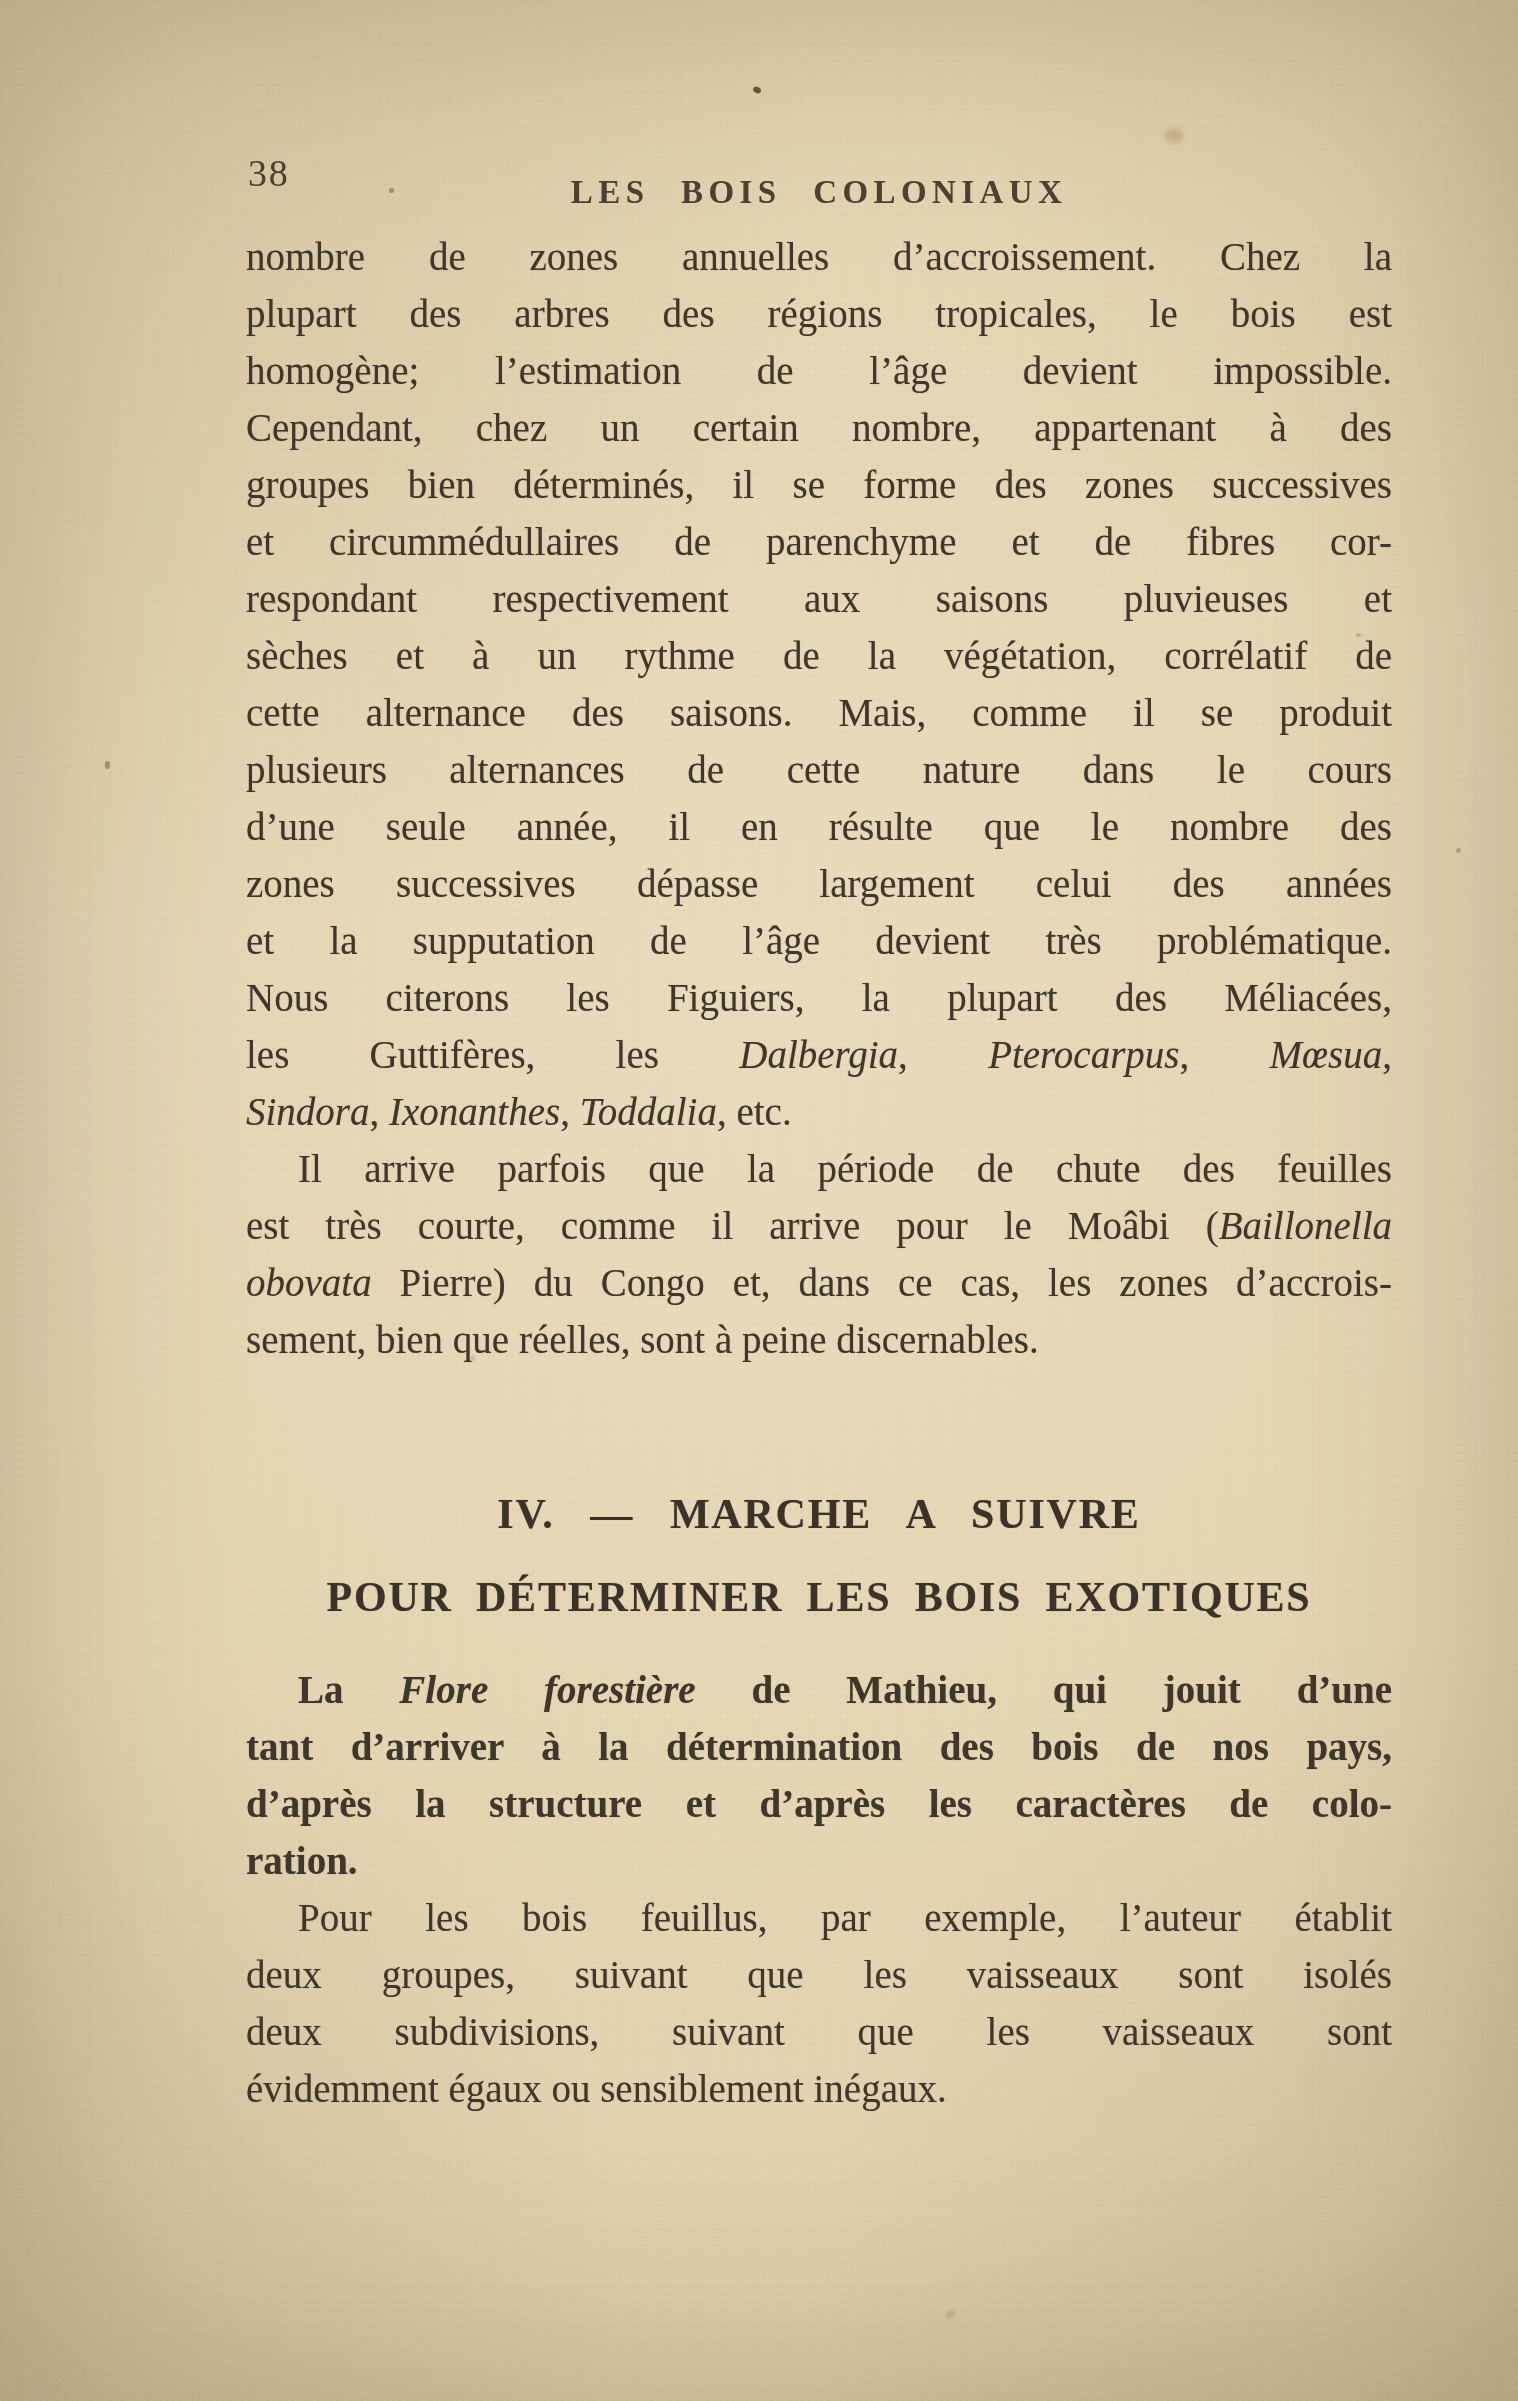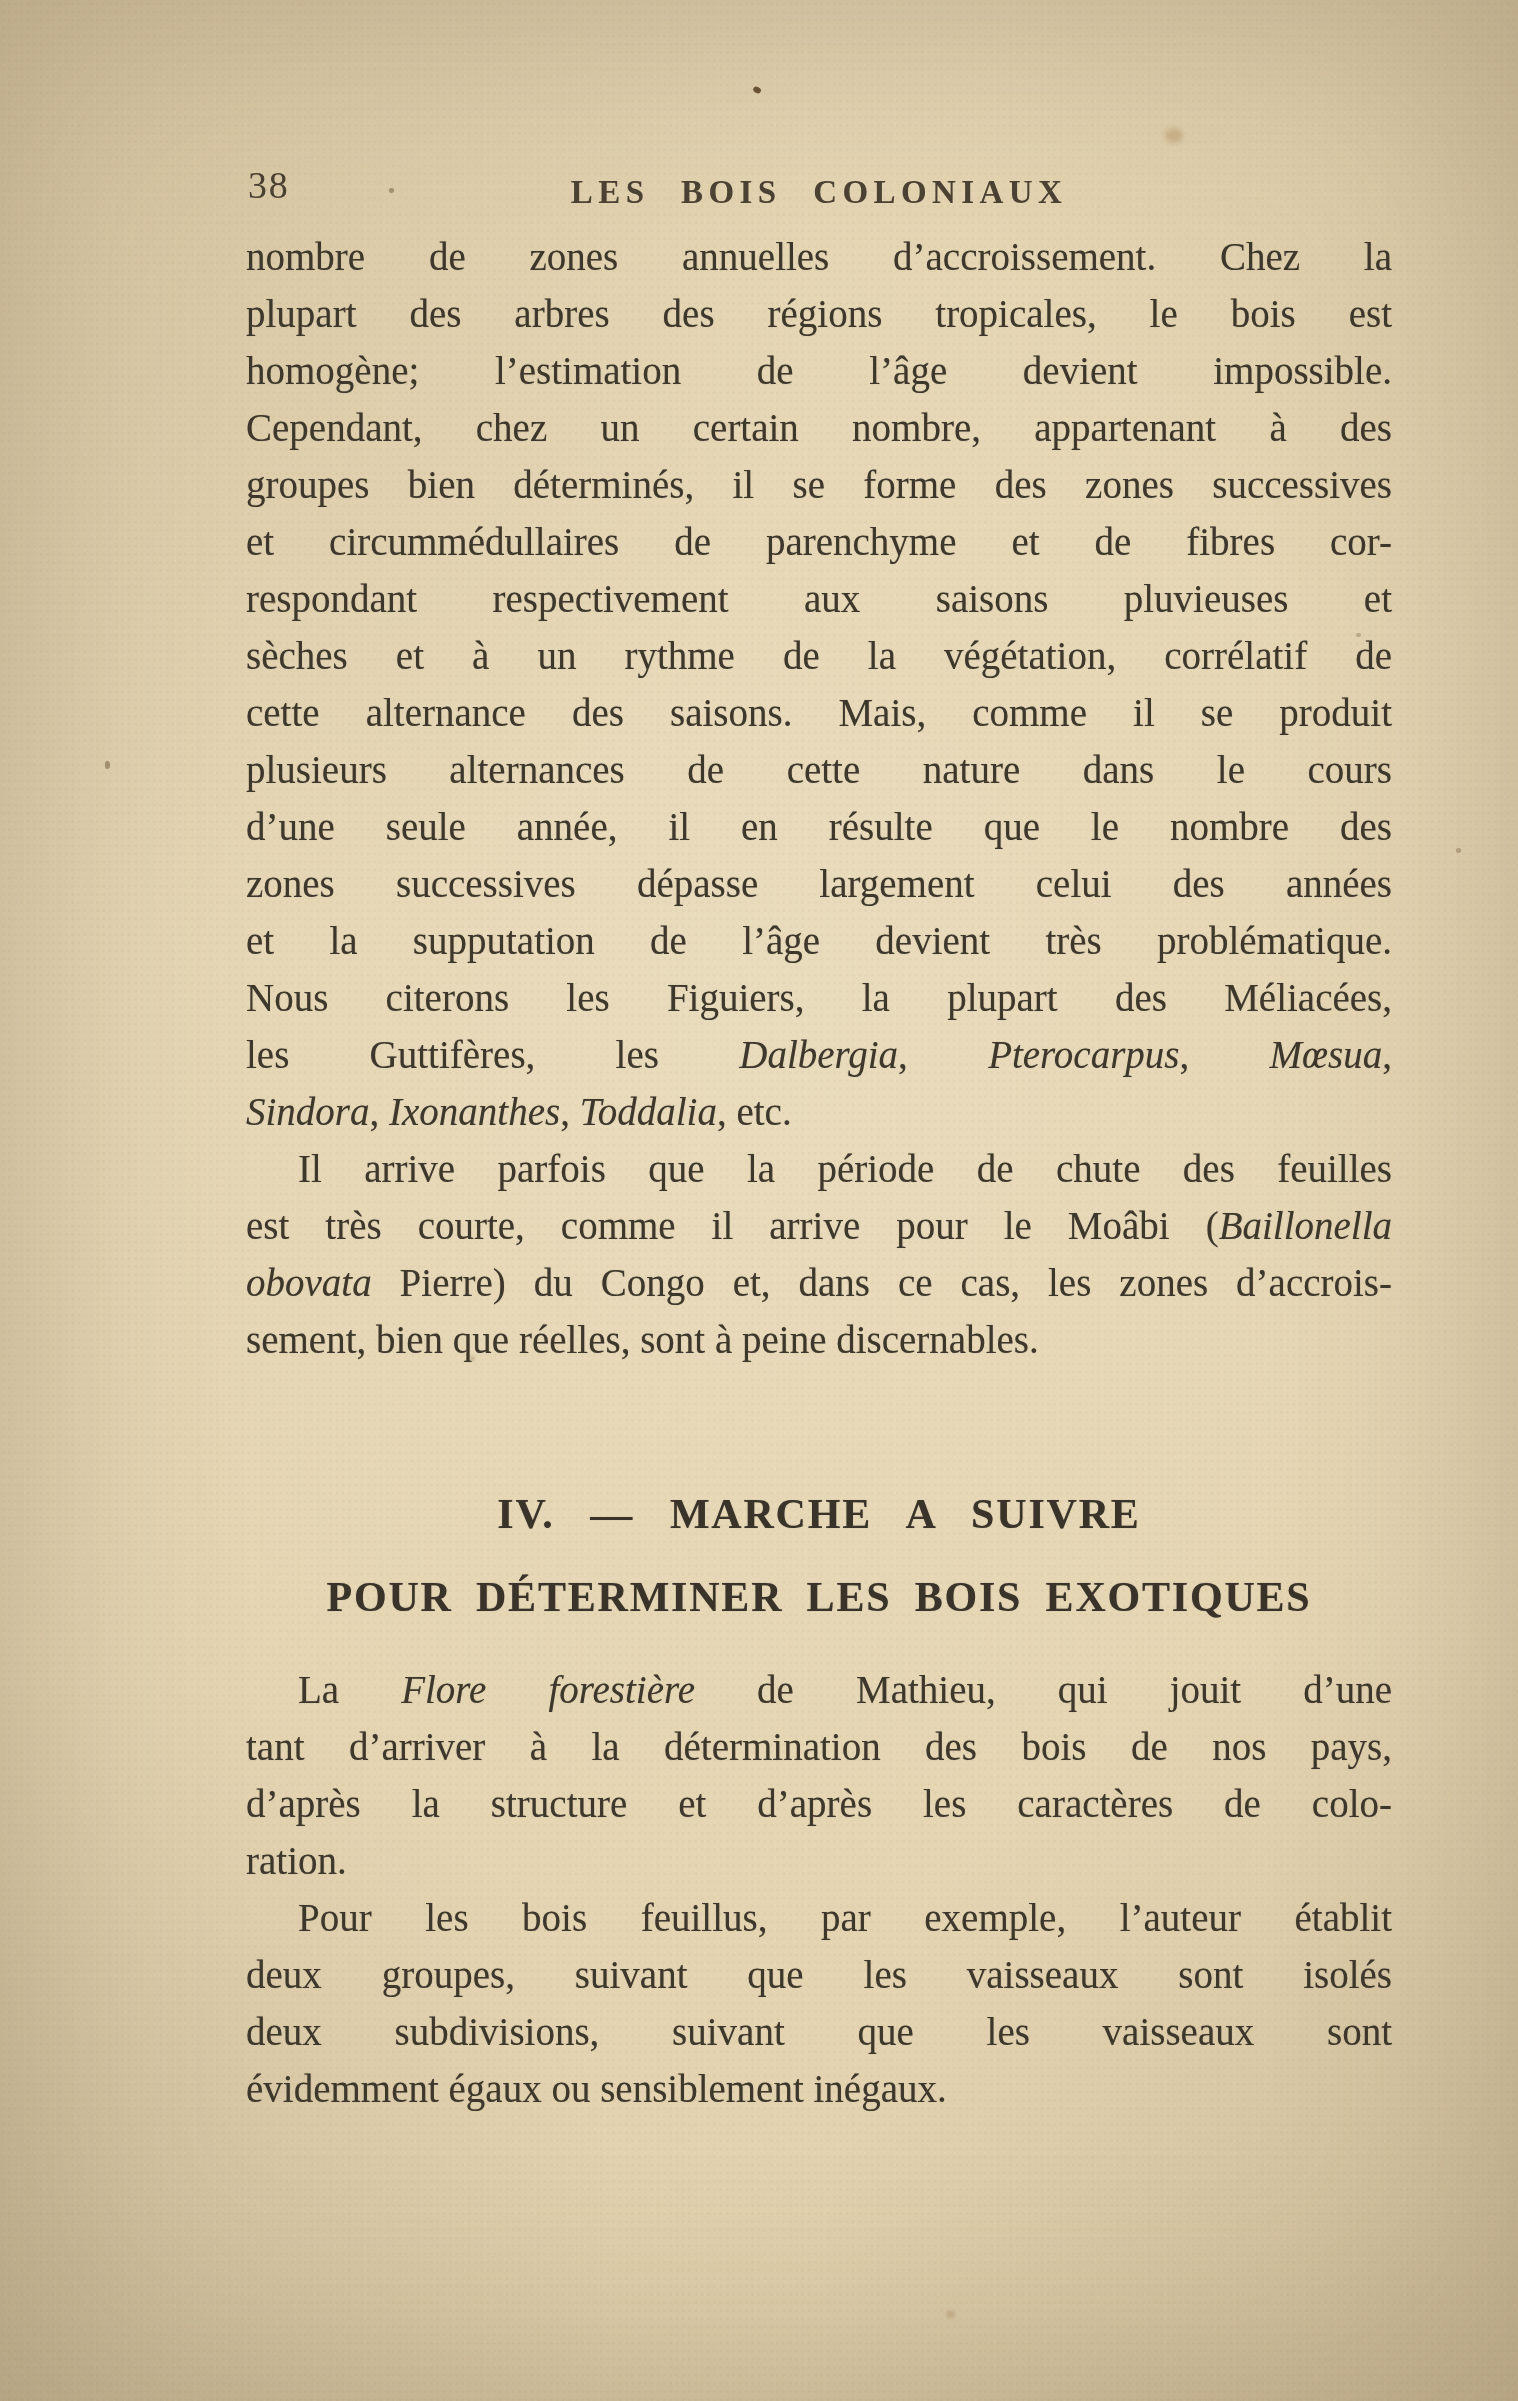"38" #pagenum { top: 163px -> 151px }
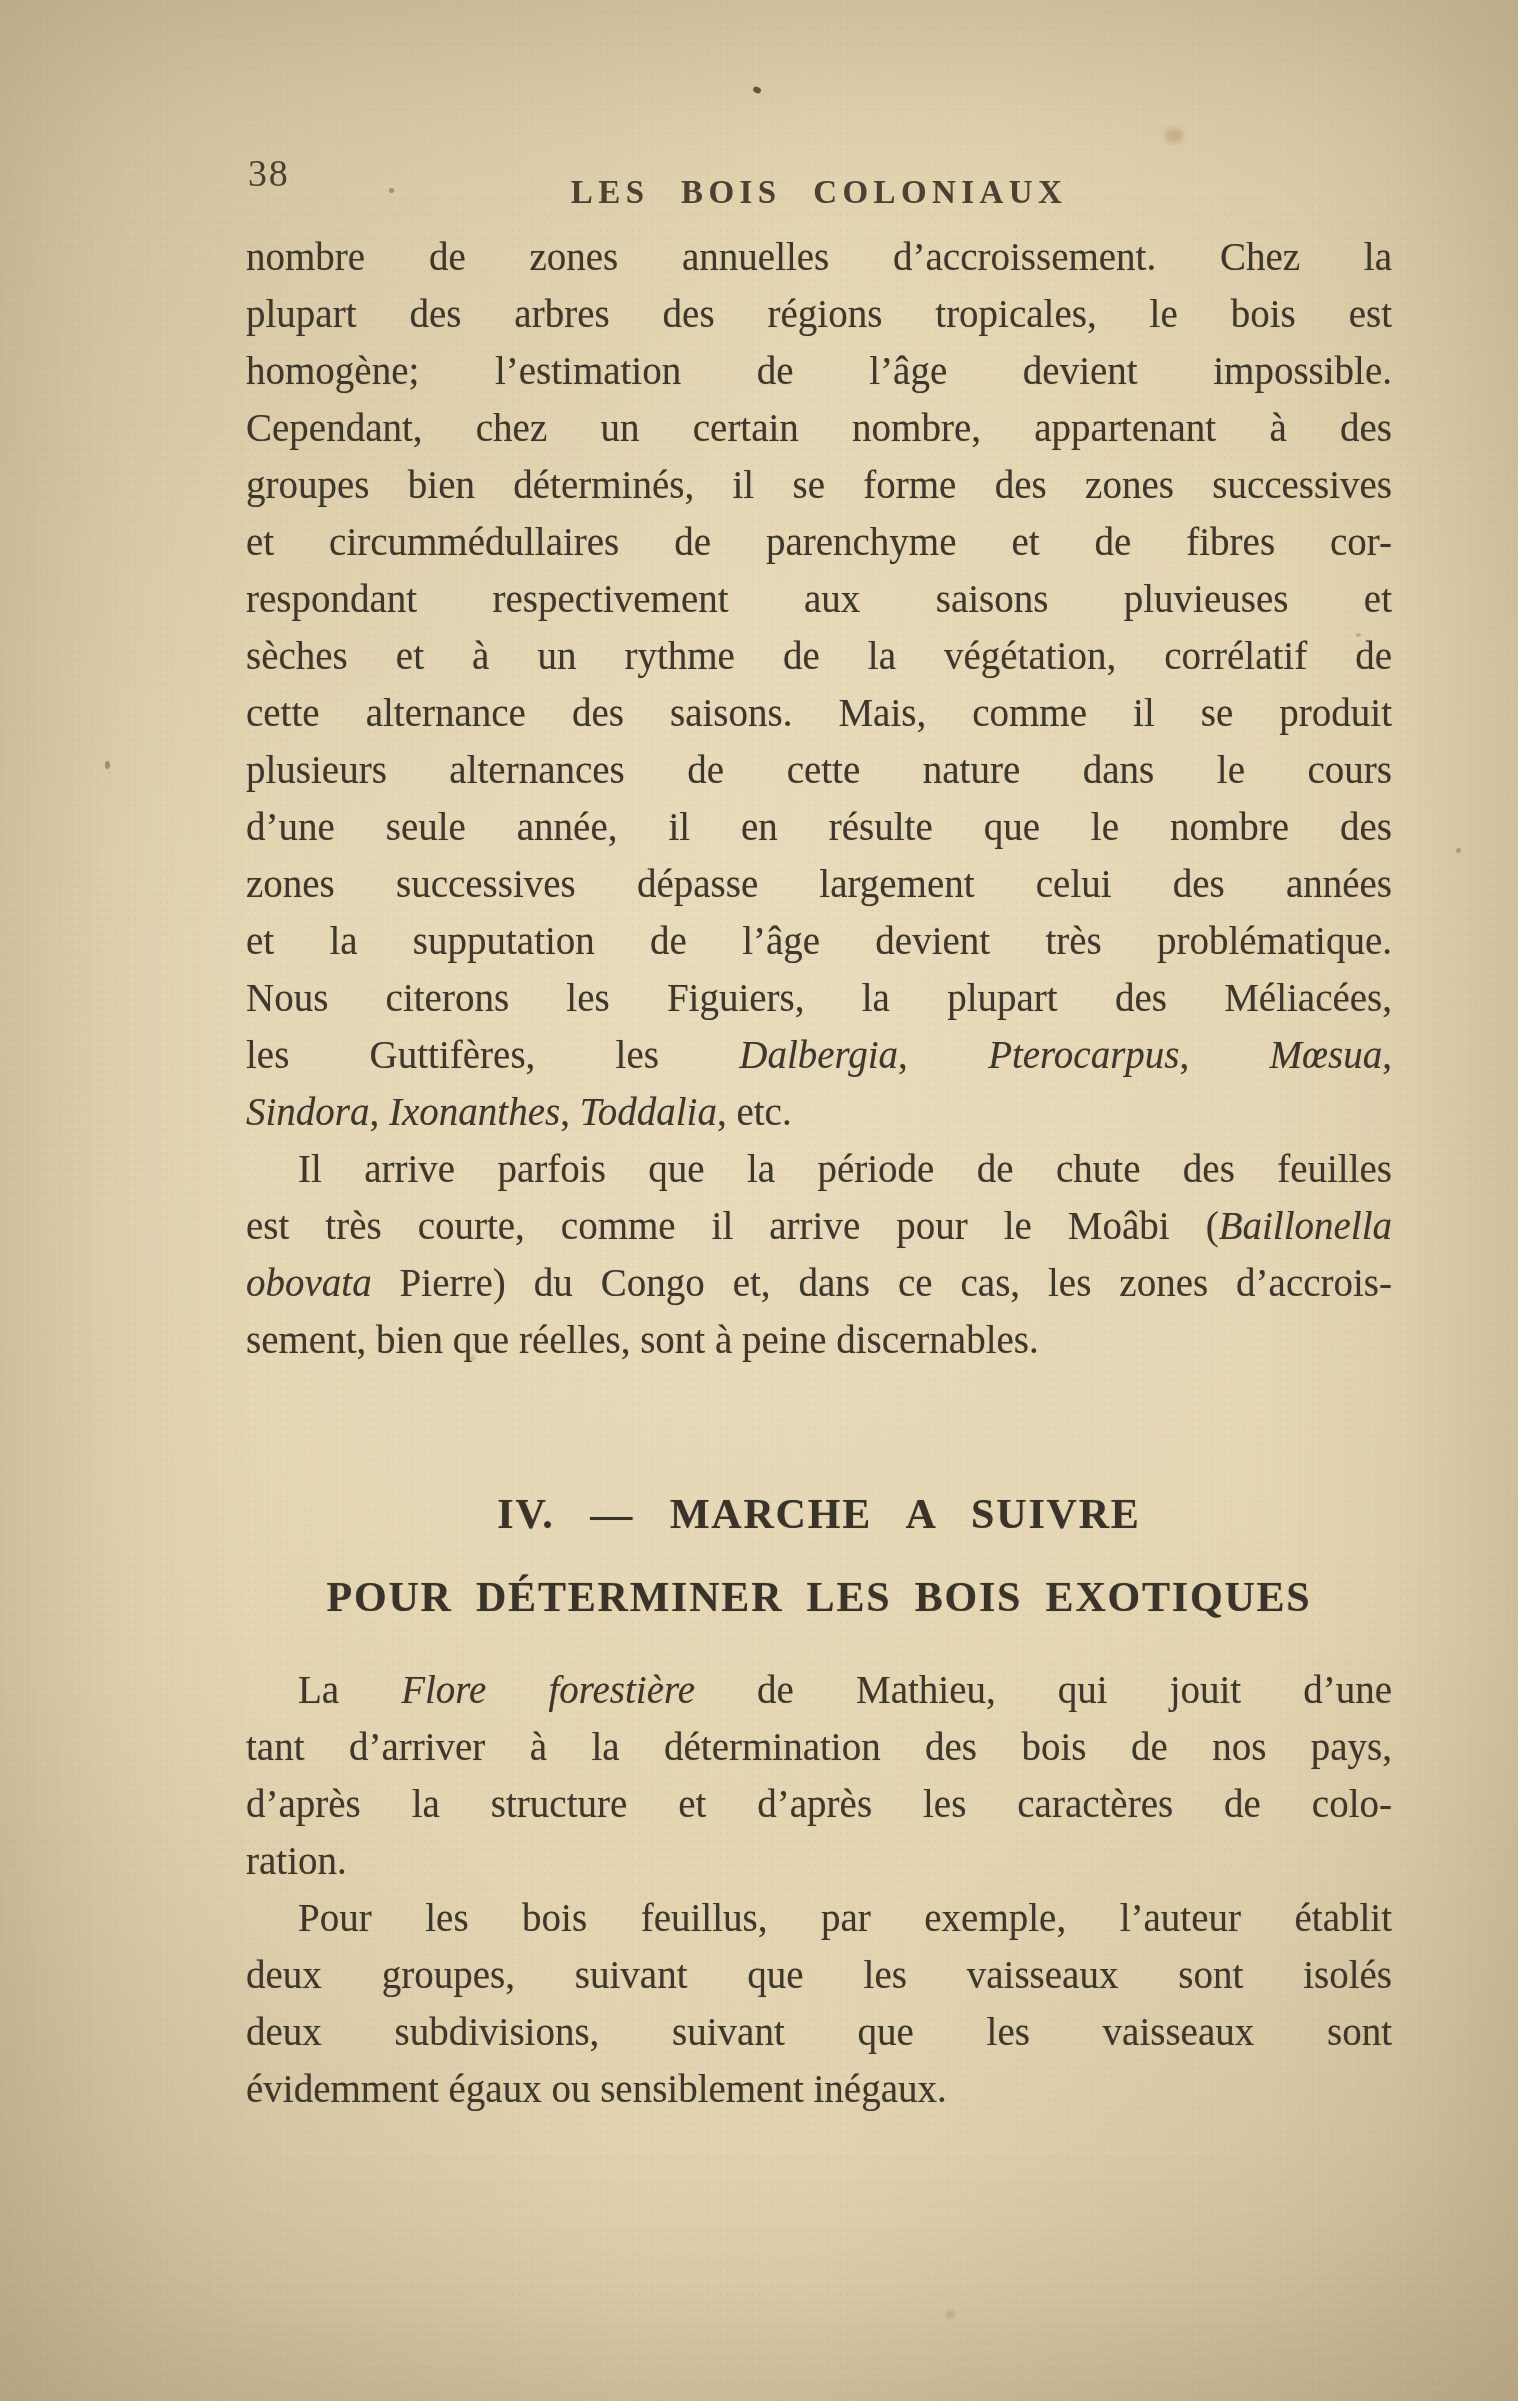"La Flore forestière de Mathieu," .heading + .para { font-weight: none -> bold }
